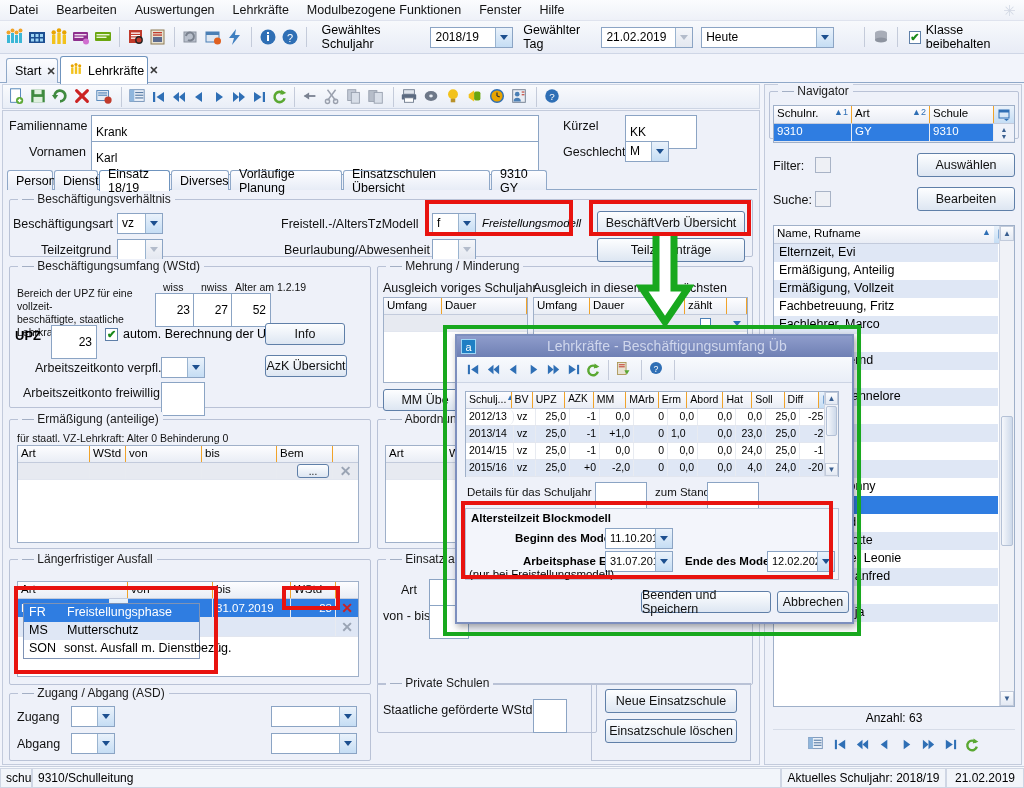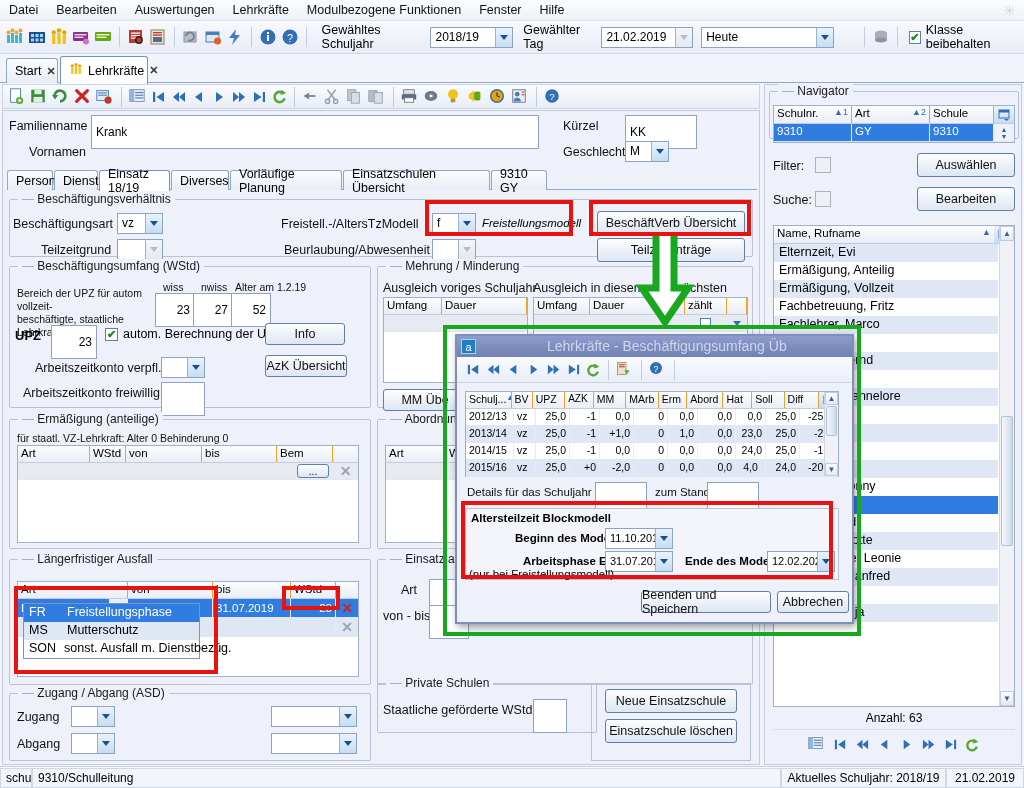"Karl" div.tfield { html: none -> <div> <span>Karl</span> </div> }
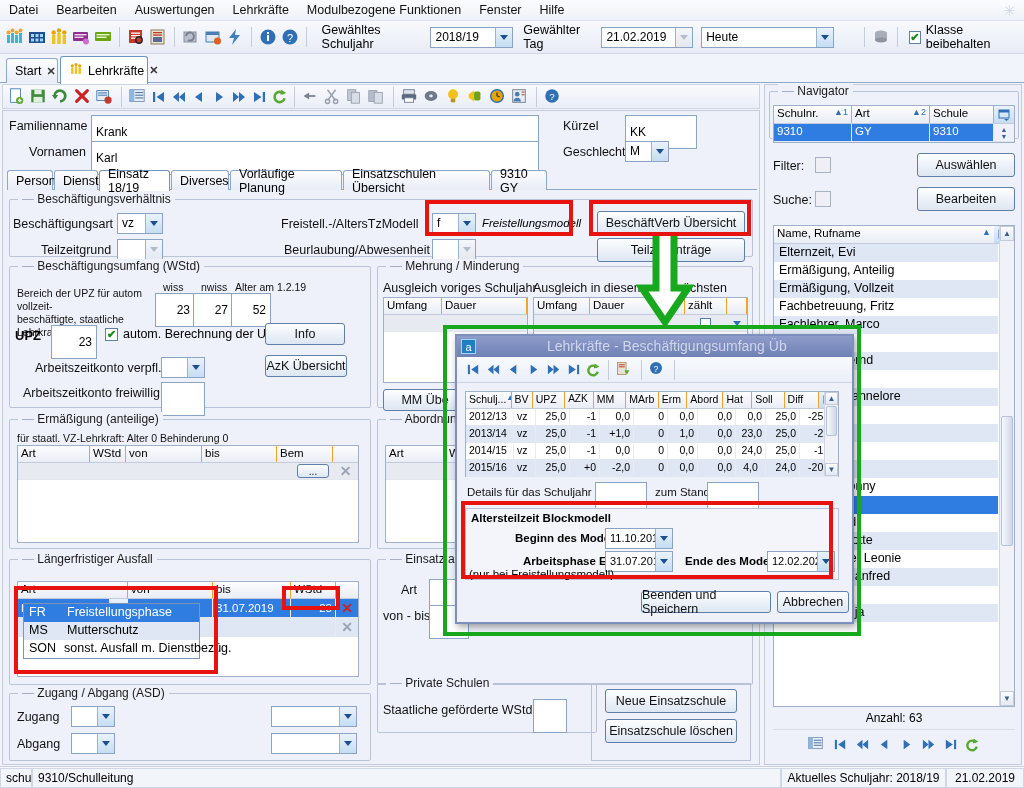"Bereich der UPZ für autom" div { text: autom -> eine }
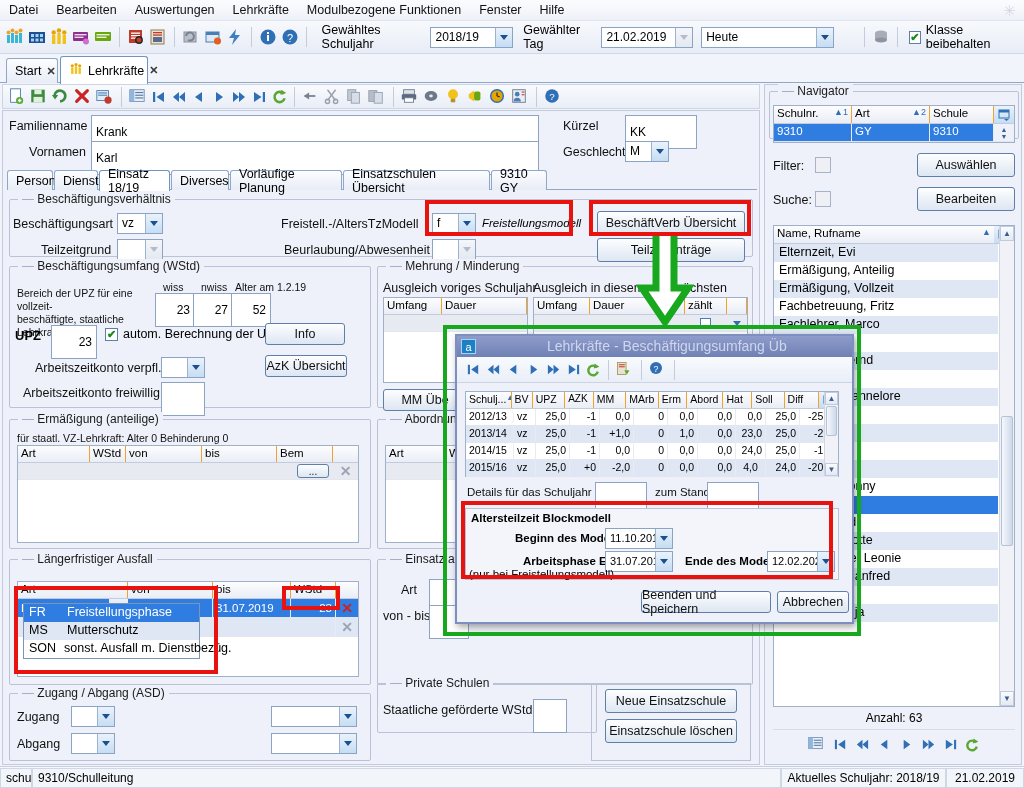"1,0" div.gc { text-align: right -> none }
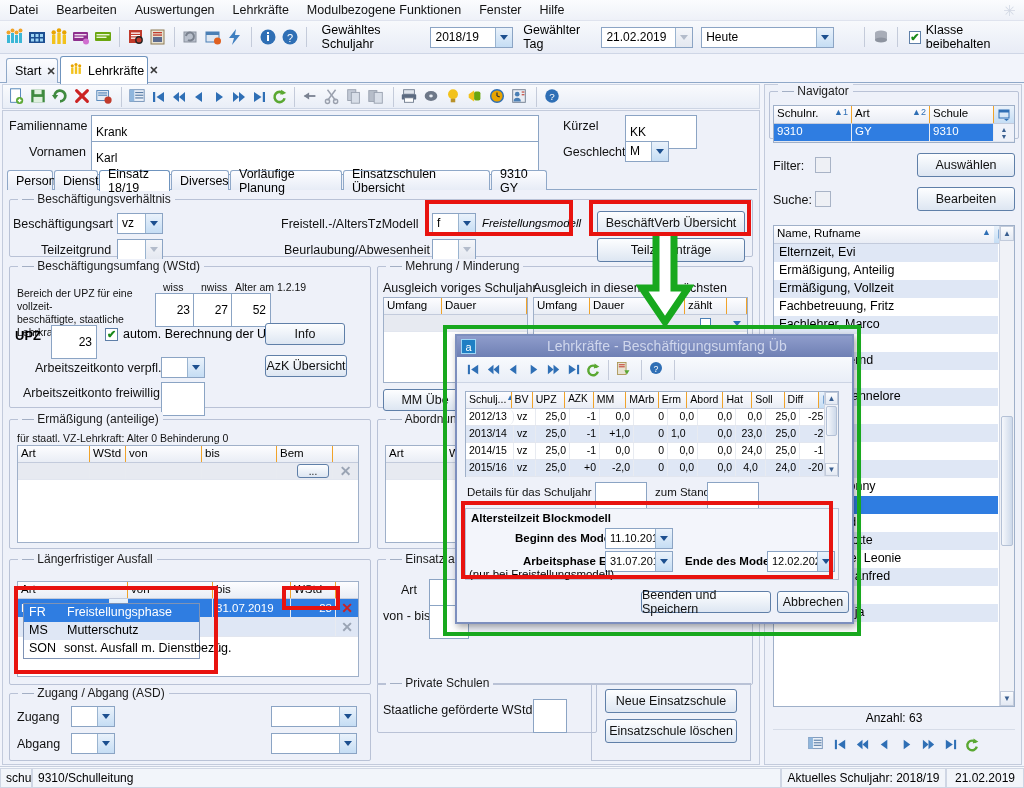"4,0" div.gc { text-align: center -> right }
